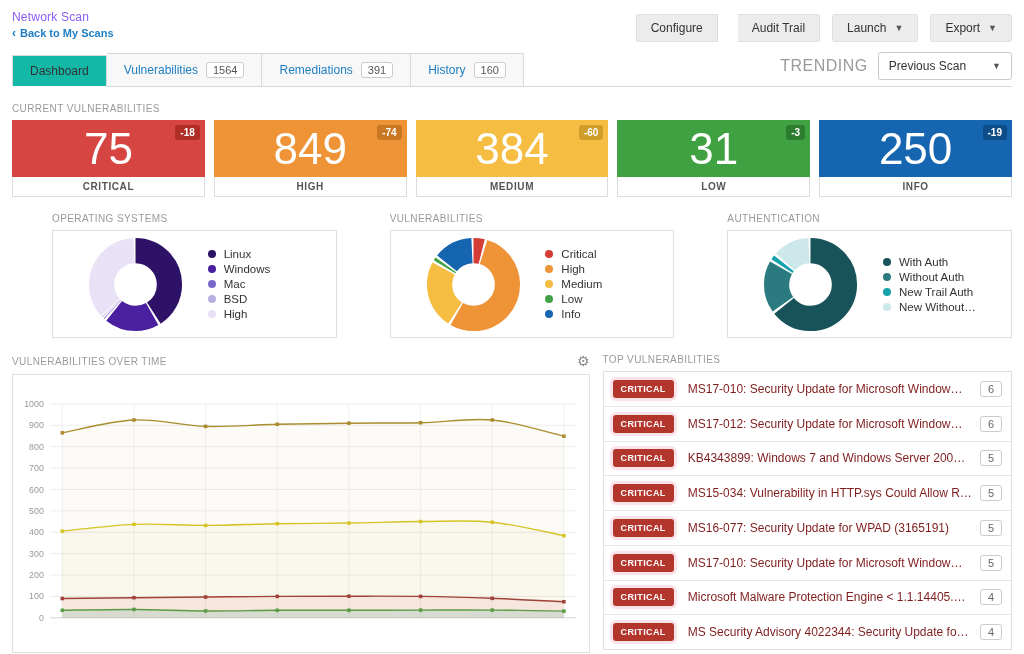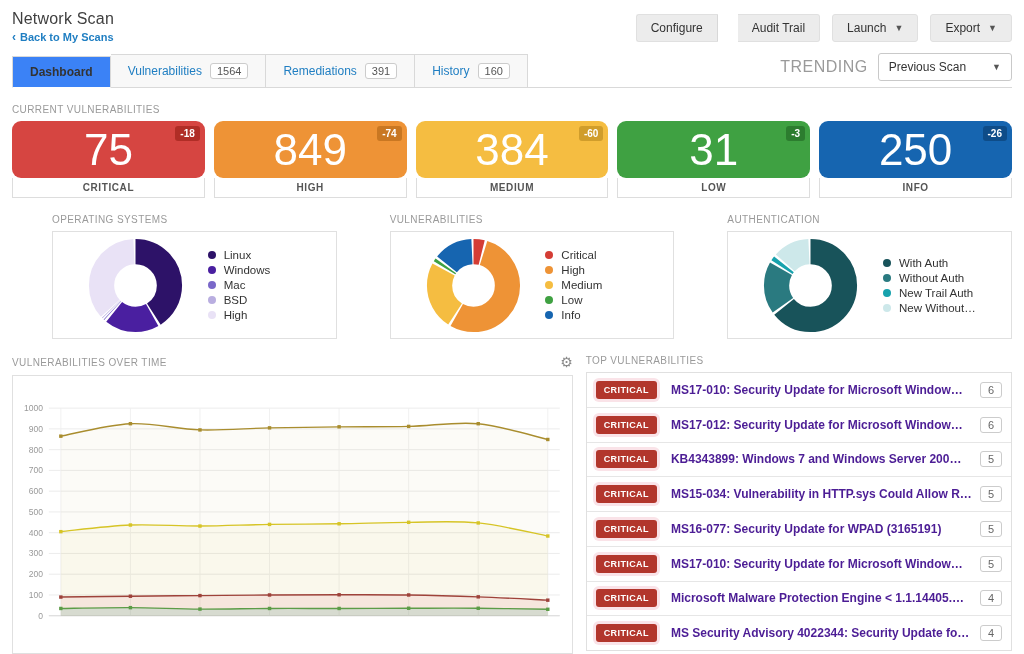"Network Scan" .page-title { color: #404040 -> #8b5cf6; font-size: 16px -> 12px }
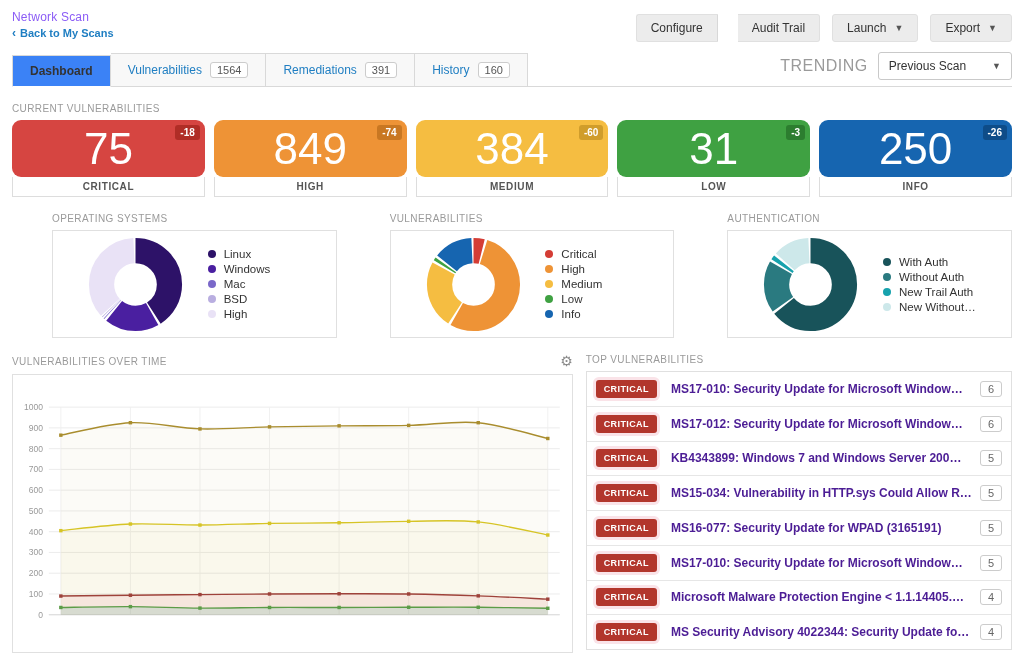"Dashboard" .tab.active { background: #3b82f6 -> #14b8a6; font-weight: bold -> normal }
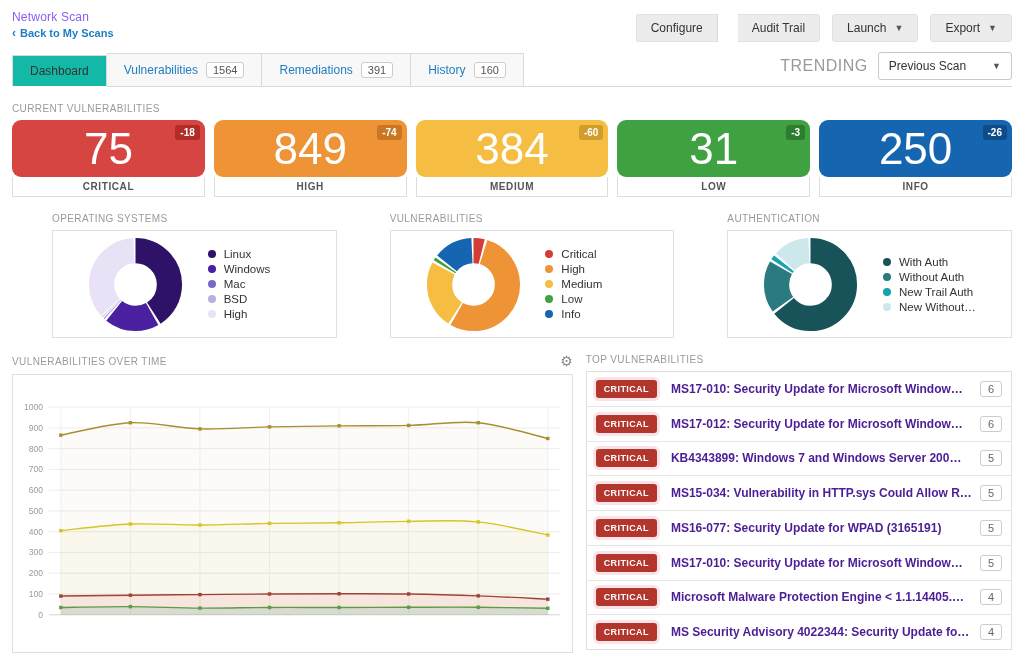"75" .card-top { border-radius: 9px -> none }
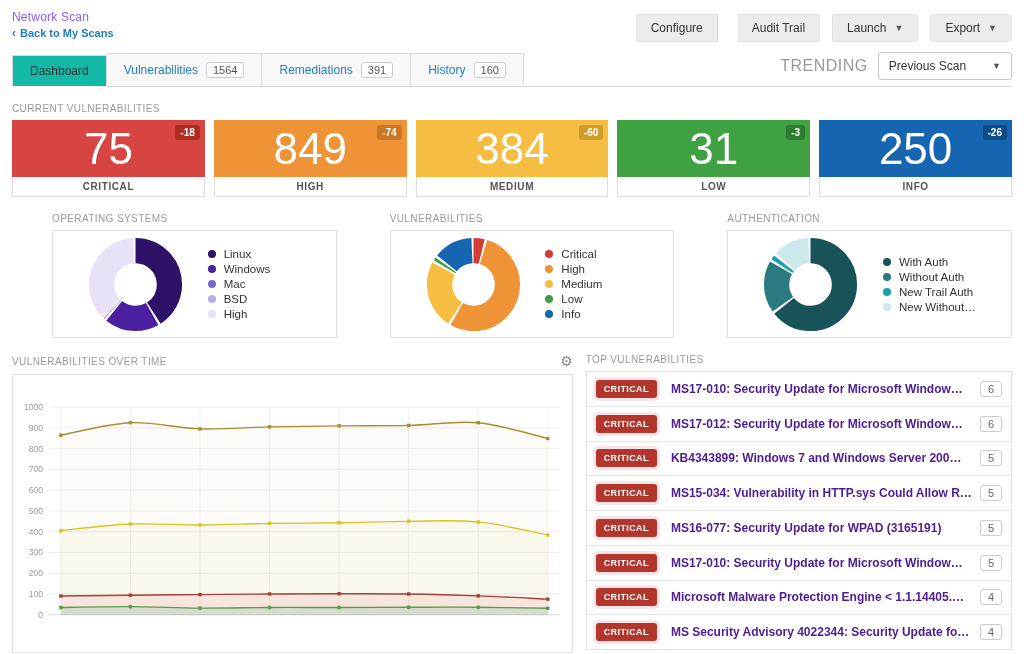"-26" span.card-delta { text: -26 -> -19 }
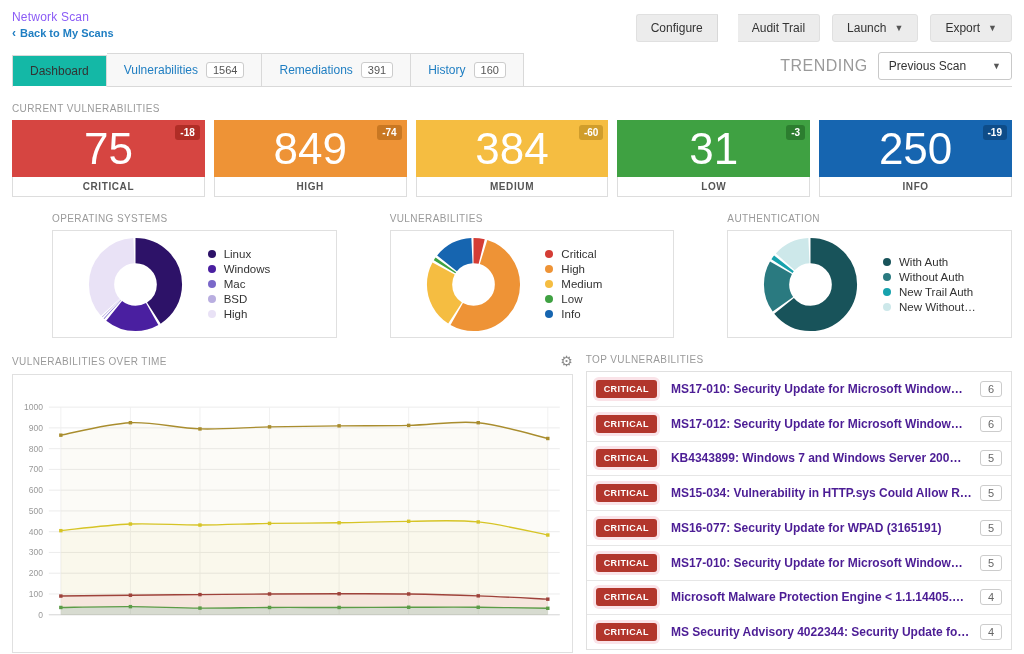"MS17-010: Security Update for Microsoft" .vuln-name { color: #4c1d95 -> #7f1d1d; font-weight: bold -> none }
